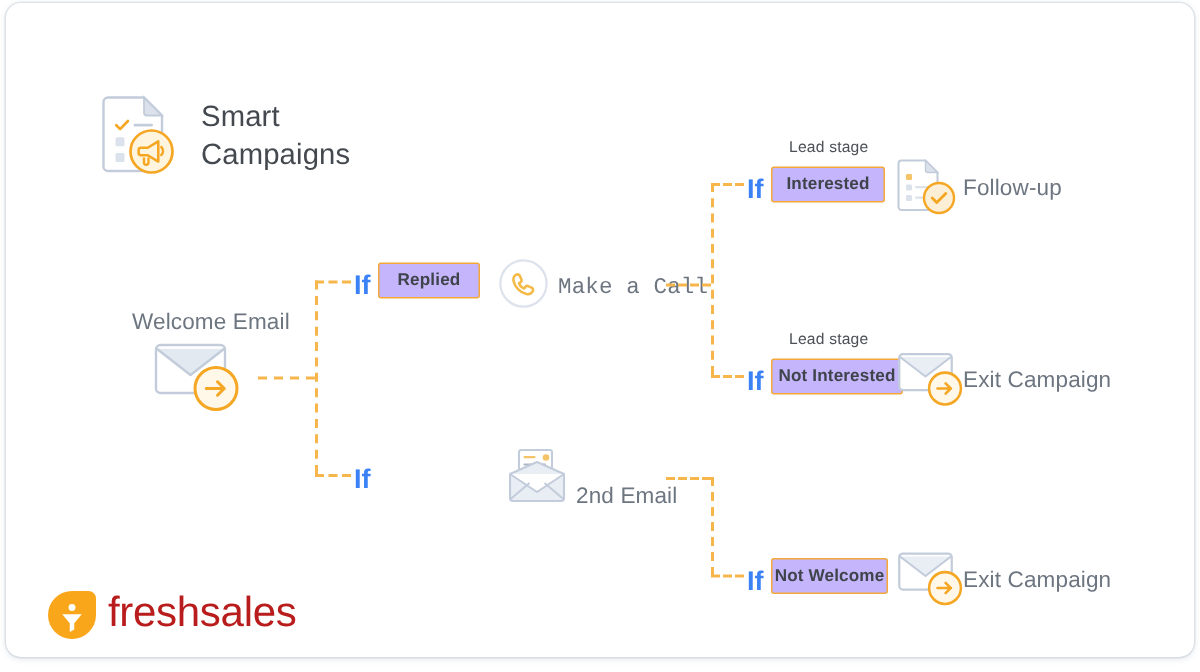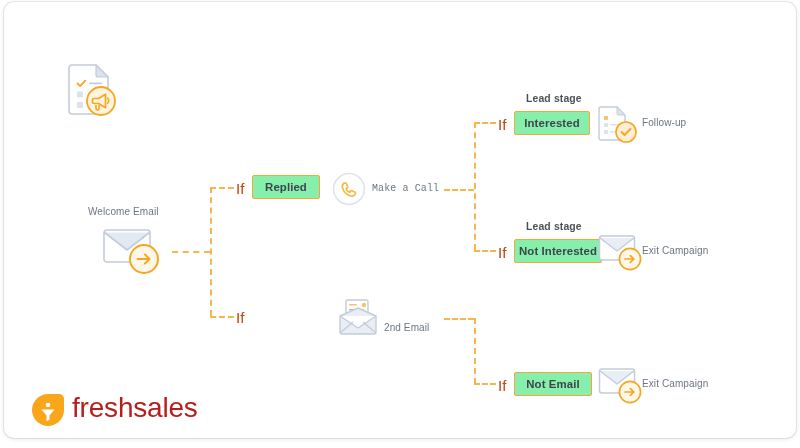"Smart" div { html: none -> <div>Smart Campaigns</div> }
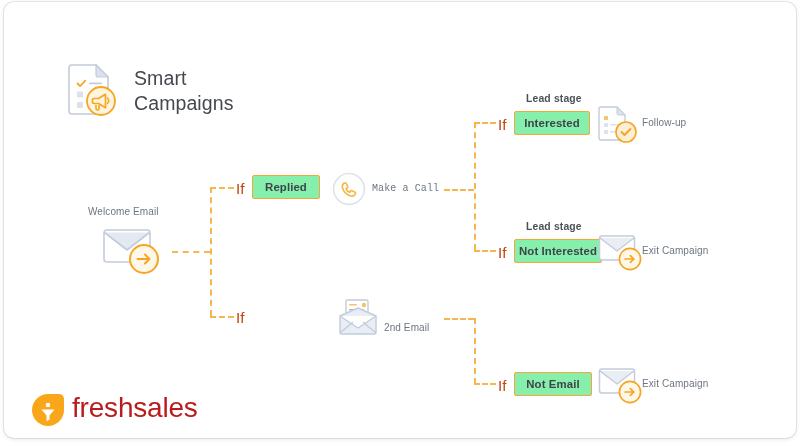"Lead stage" .stage-label { font-weight: 700 -> 400 }
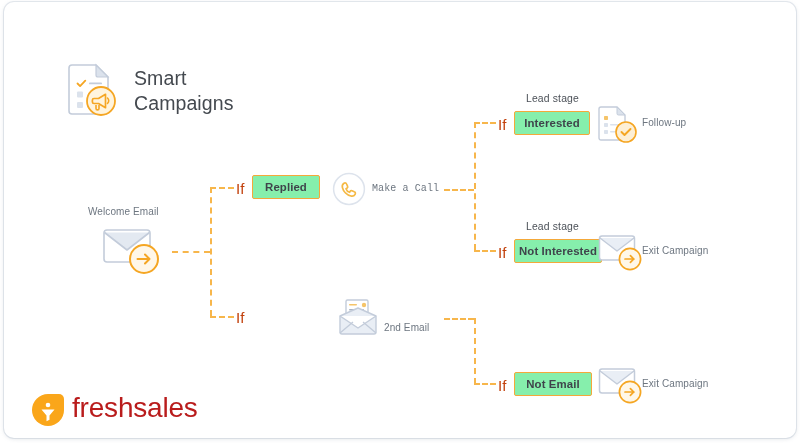"If" .if-label { color: #c2410c -> #3b82f6; font-size: 15px -> 18px; font-weight: 400 -> 700 }
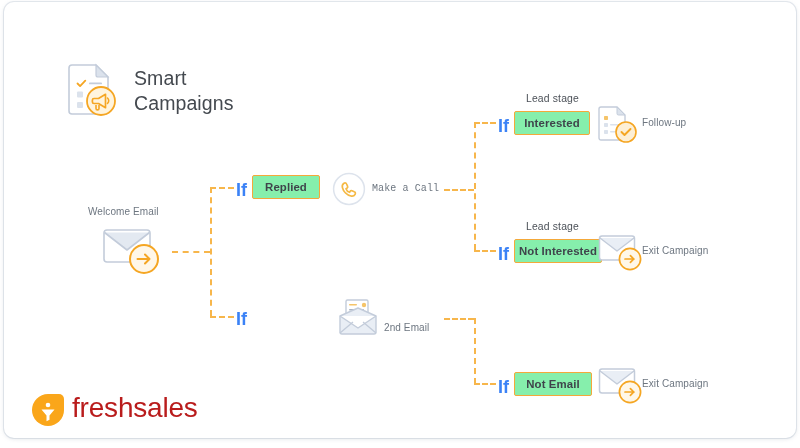"Interested" .pill { background: #86efac -> #c4b5fd }
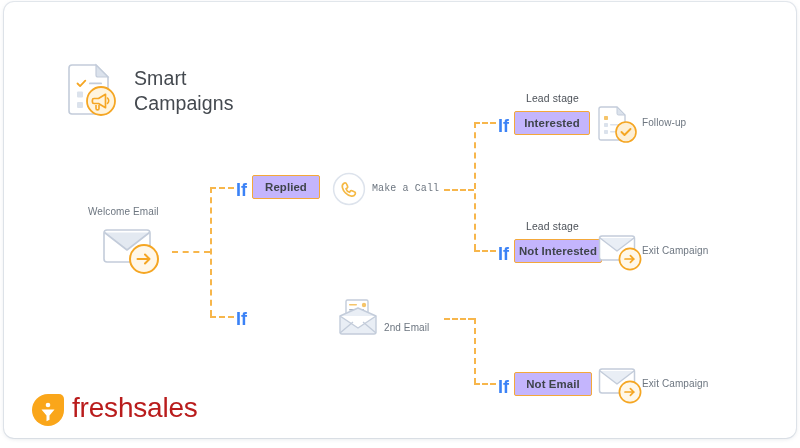"Follow-up" .node-label { font-size: 10px -> 15px }
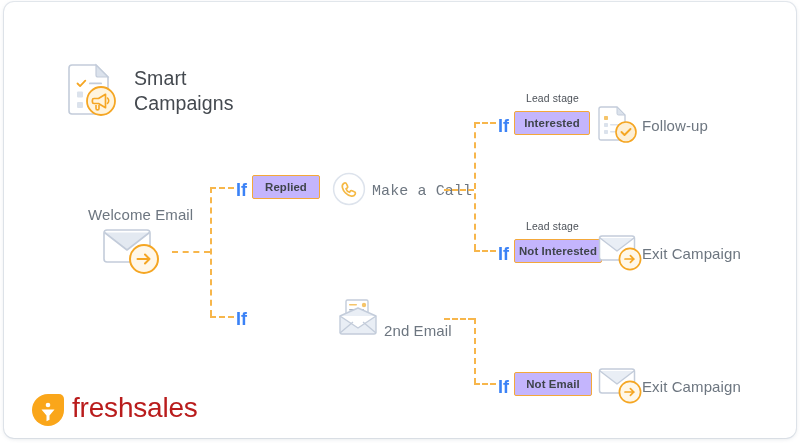"Not Email" div.pill { text: Email -> Welcome }
